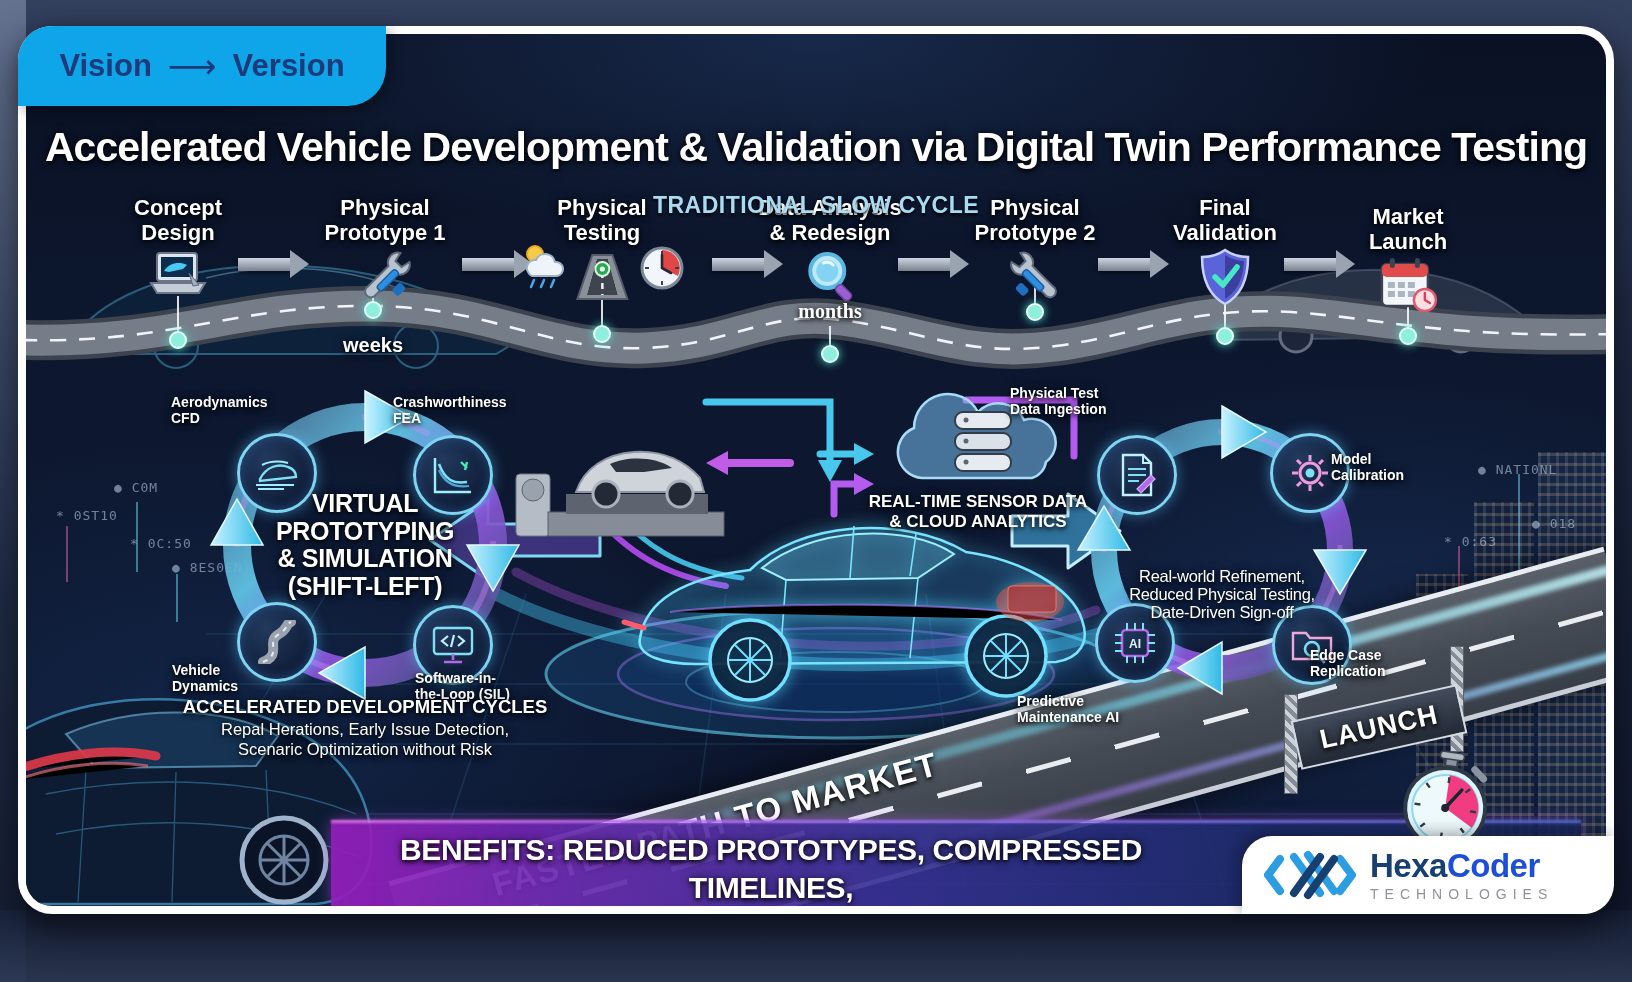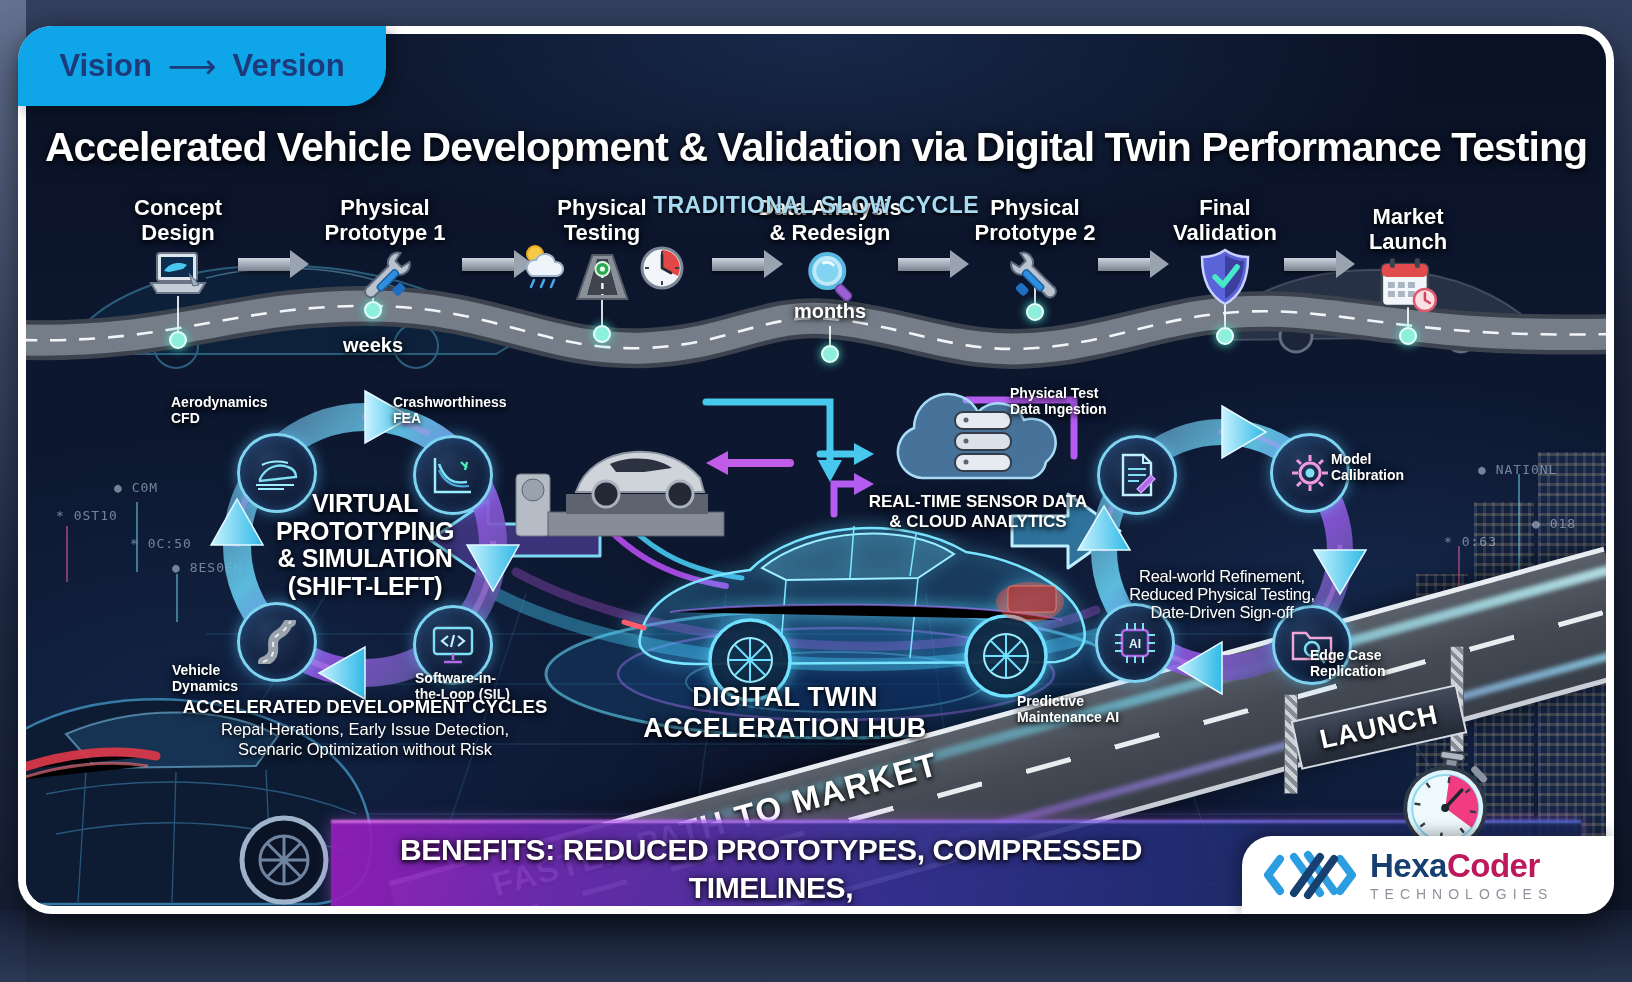"months" div.abs { font-family: none -> Liberation Serif, serif }
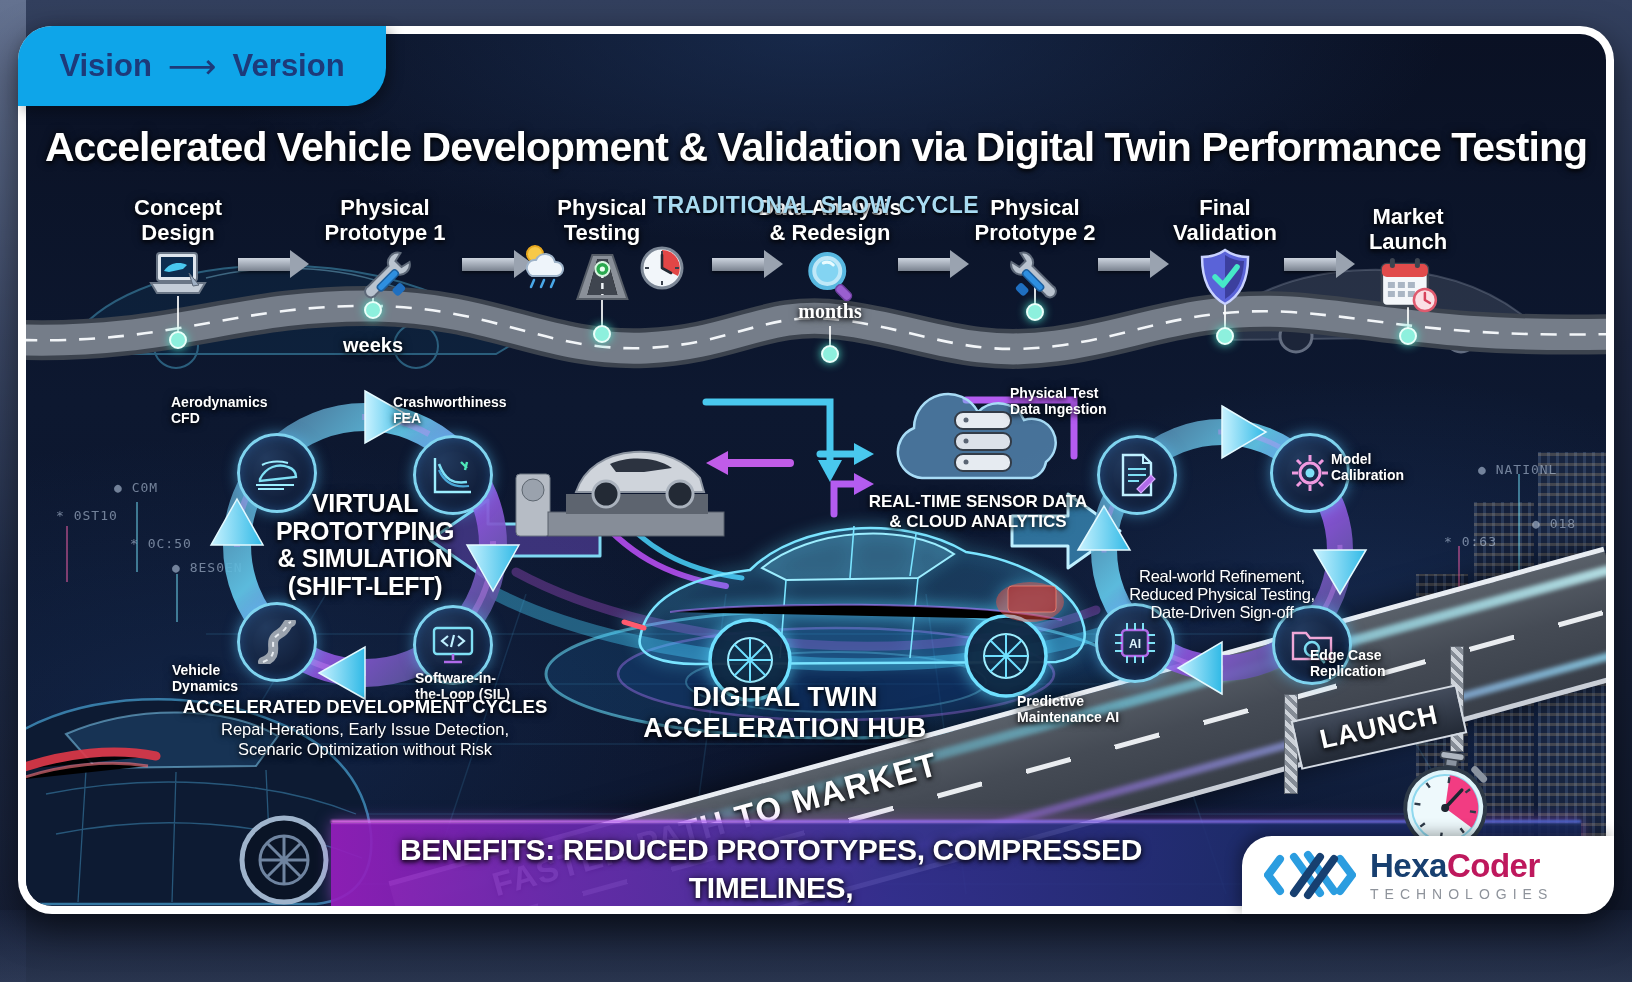"DIGITAL TWIN" div.abs { html: <div>DIGITAL TWIN ACCELERATION HUB</div> -> none }
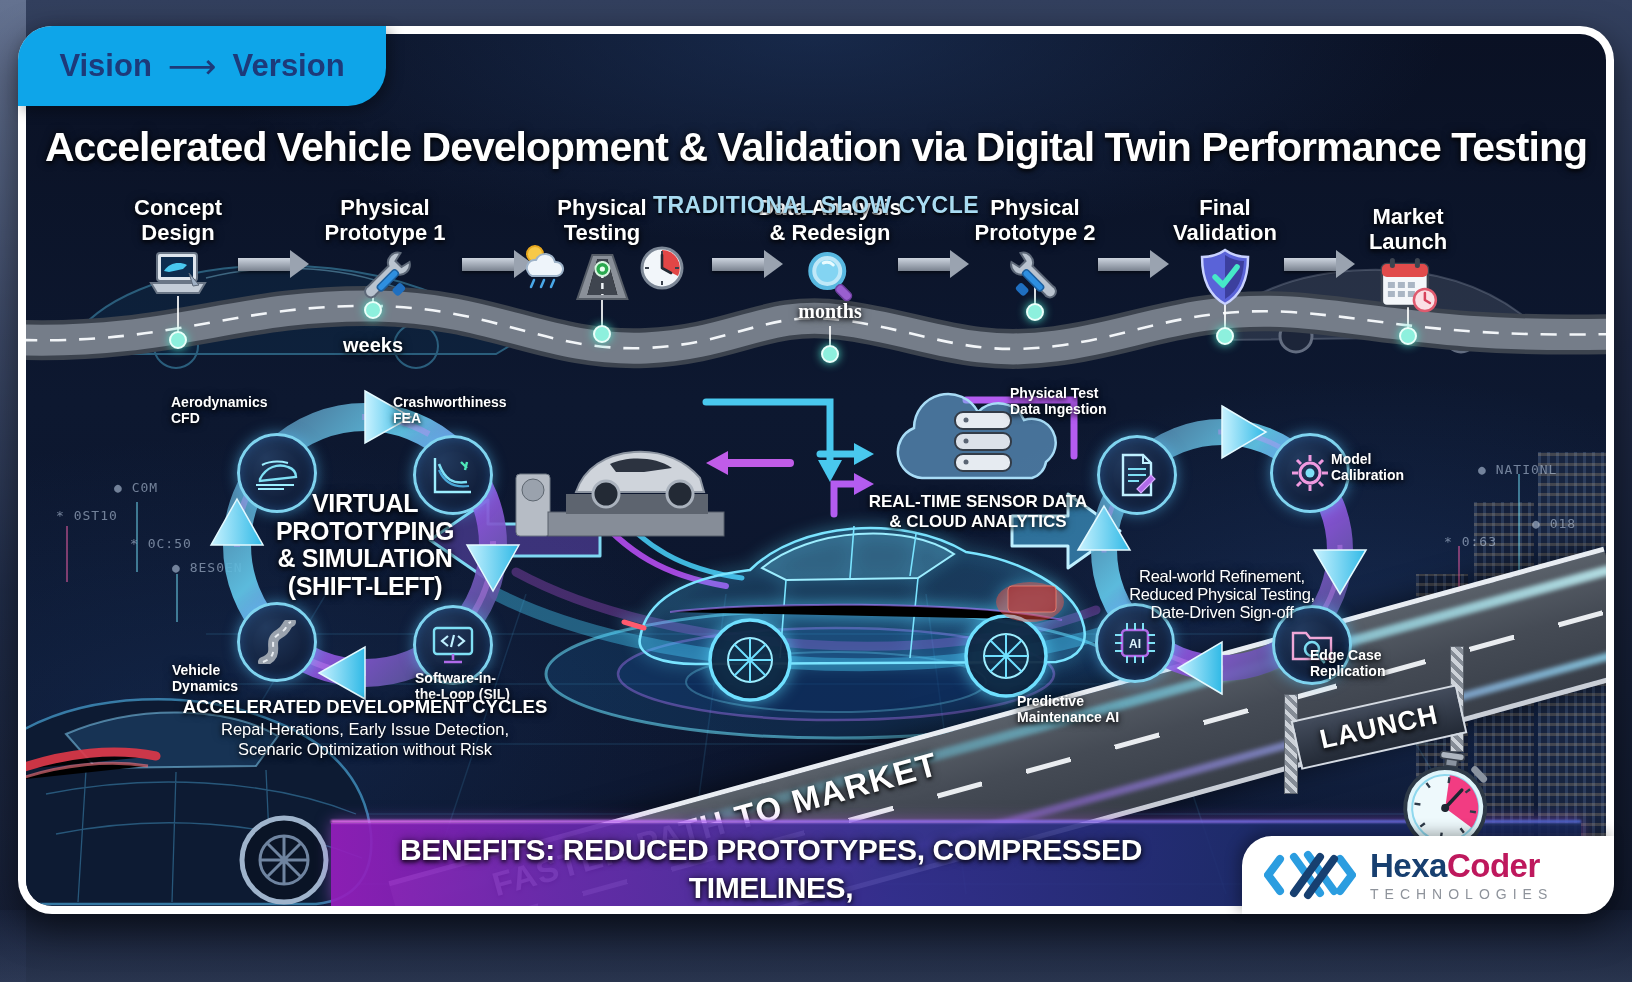"Coder" .logo-name .p2 { color: #be185d -> #1d4ed8 }
